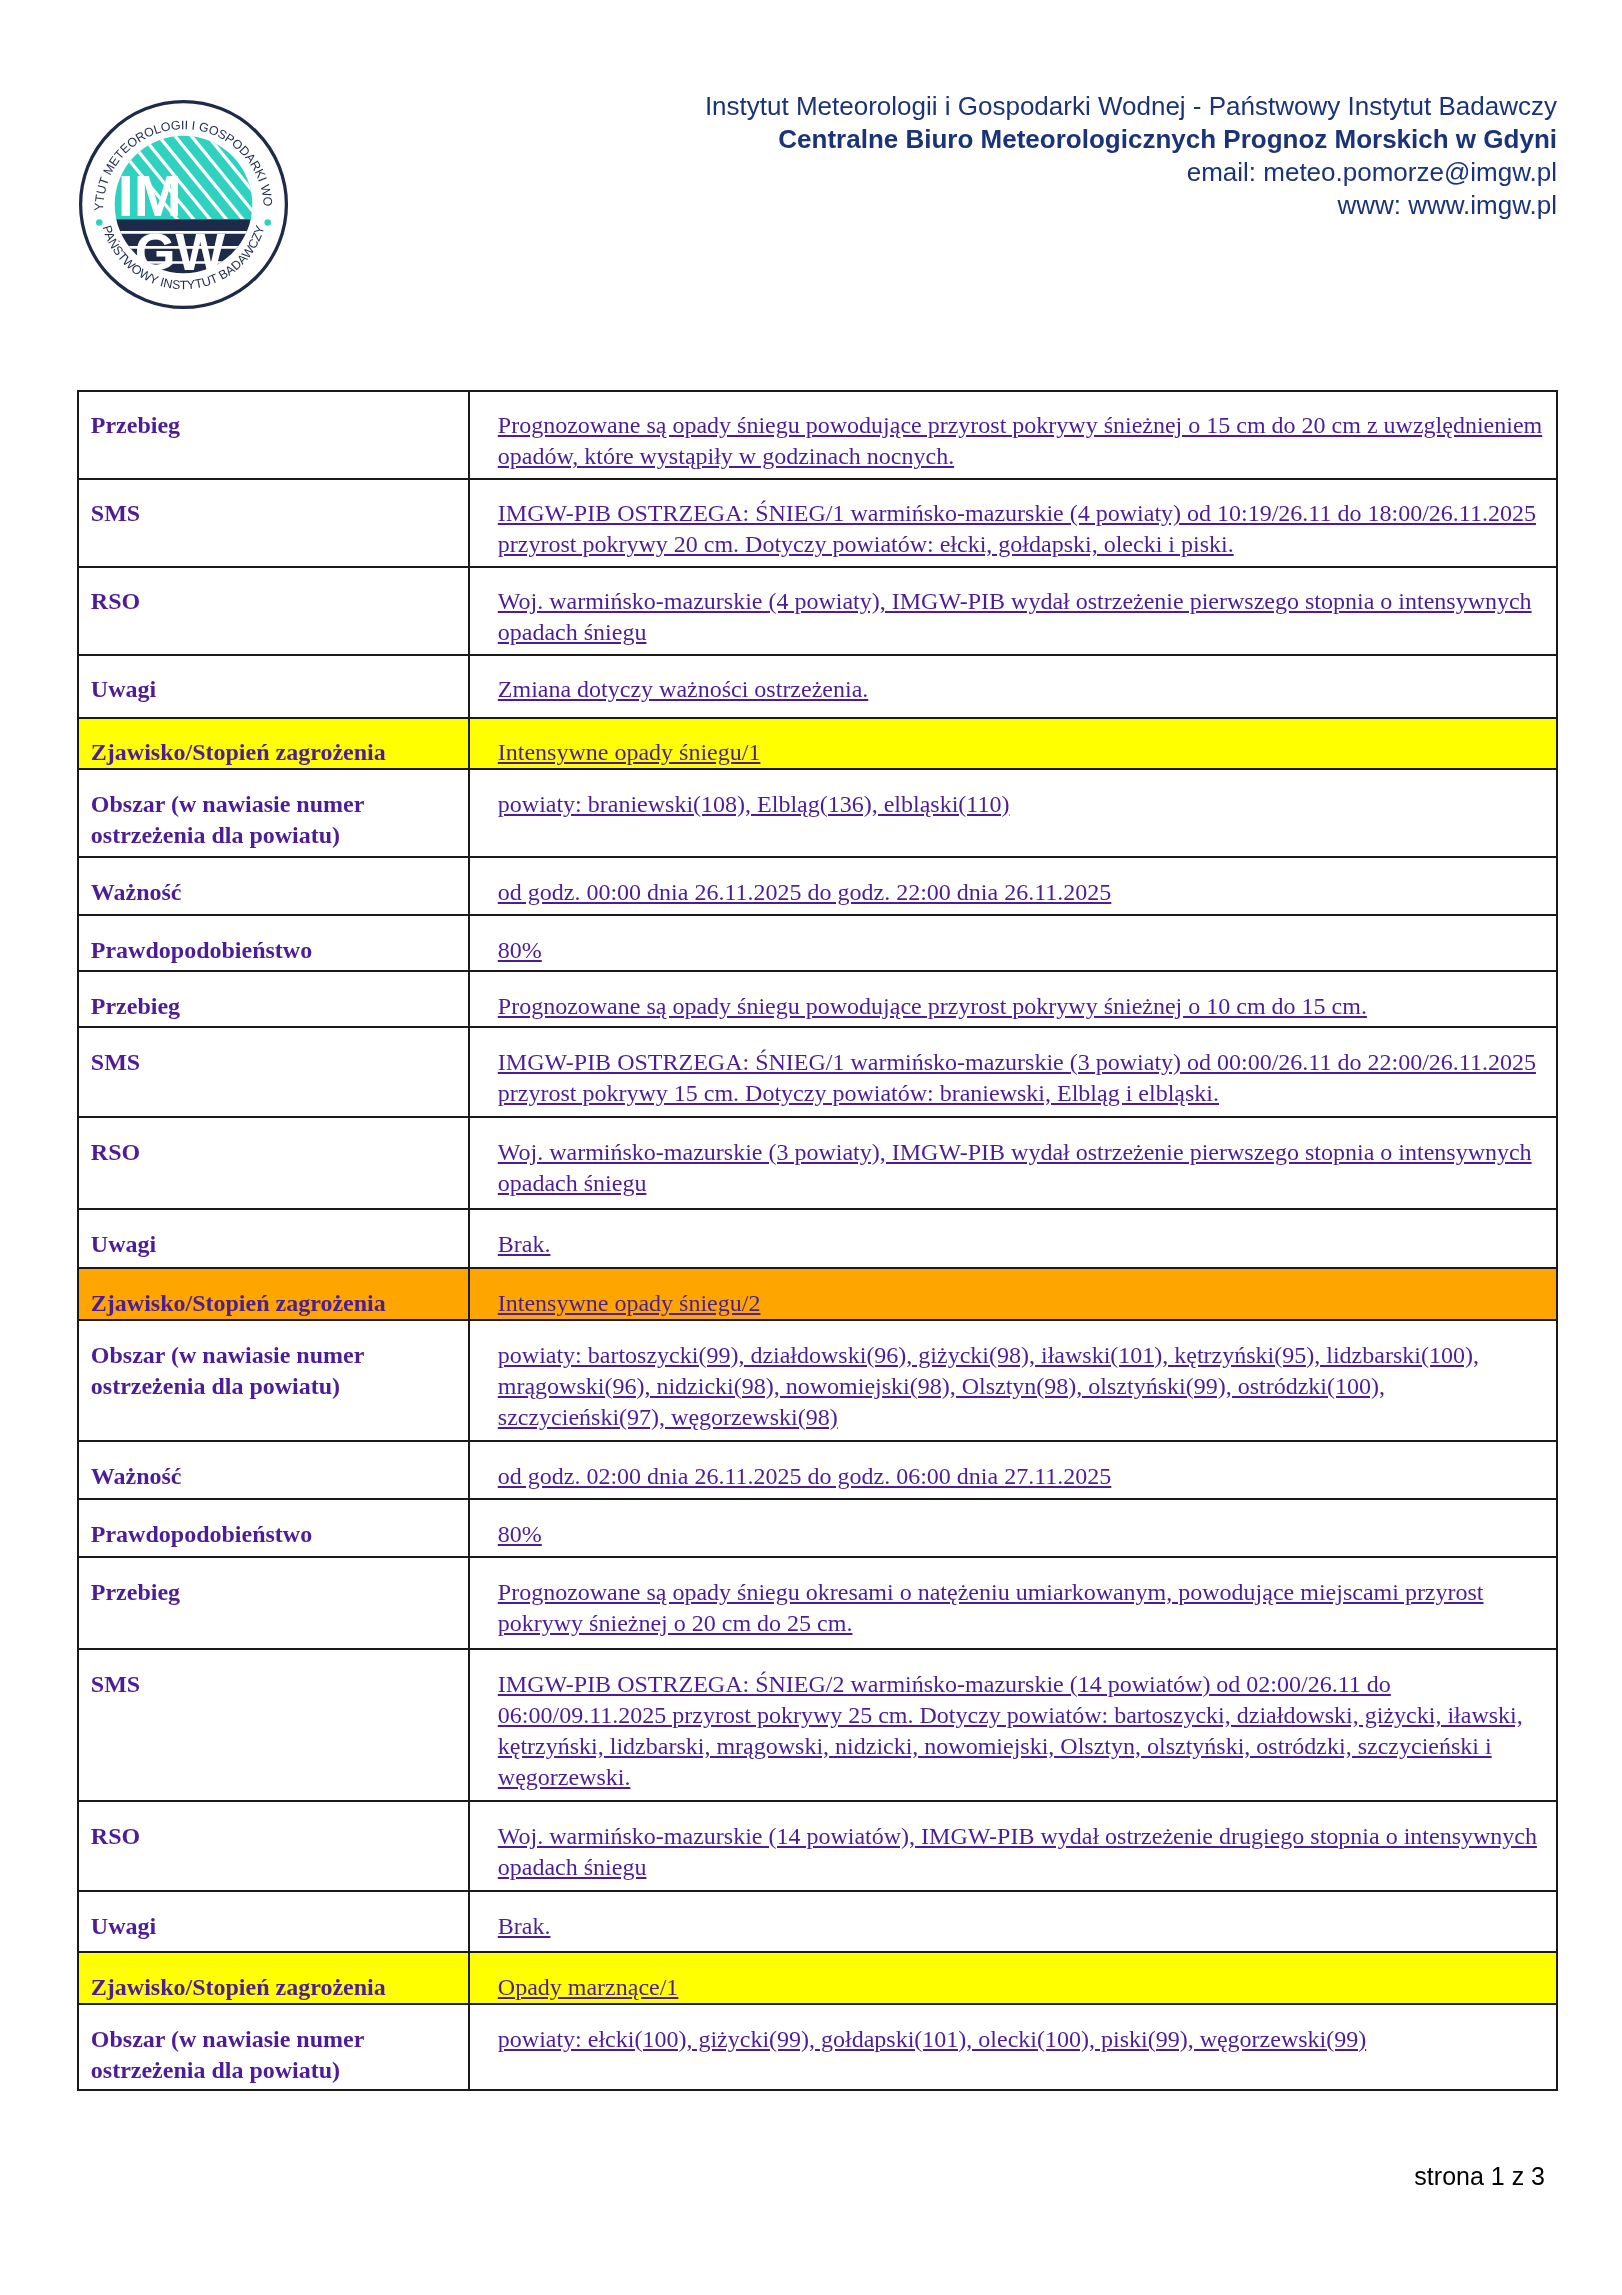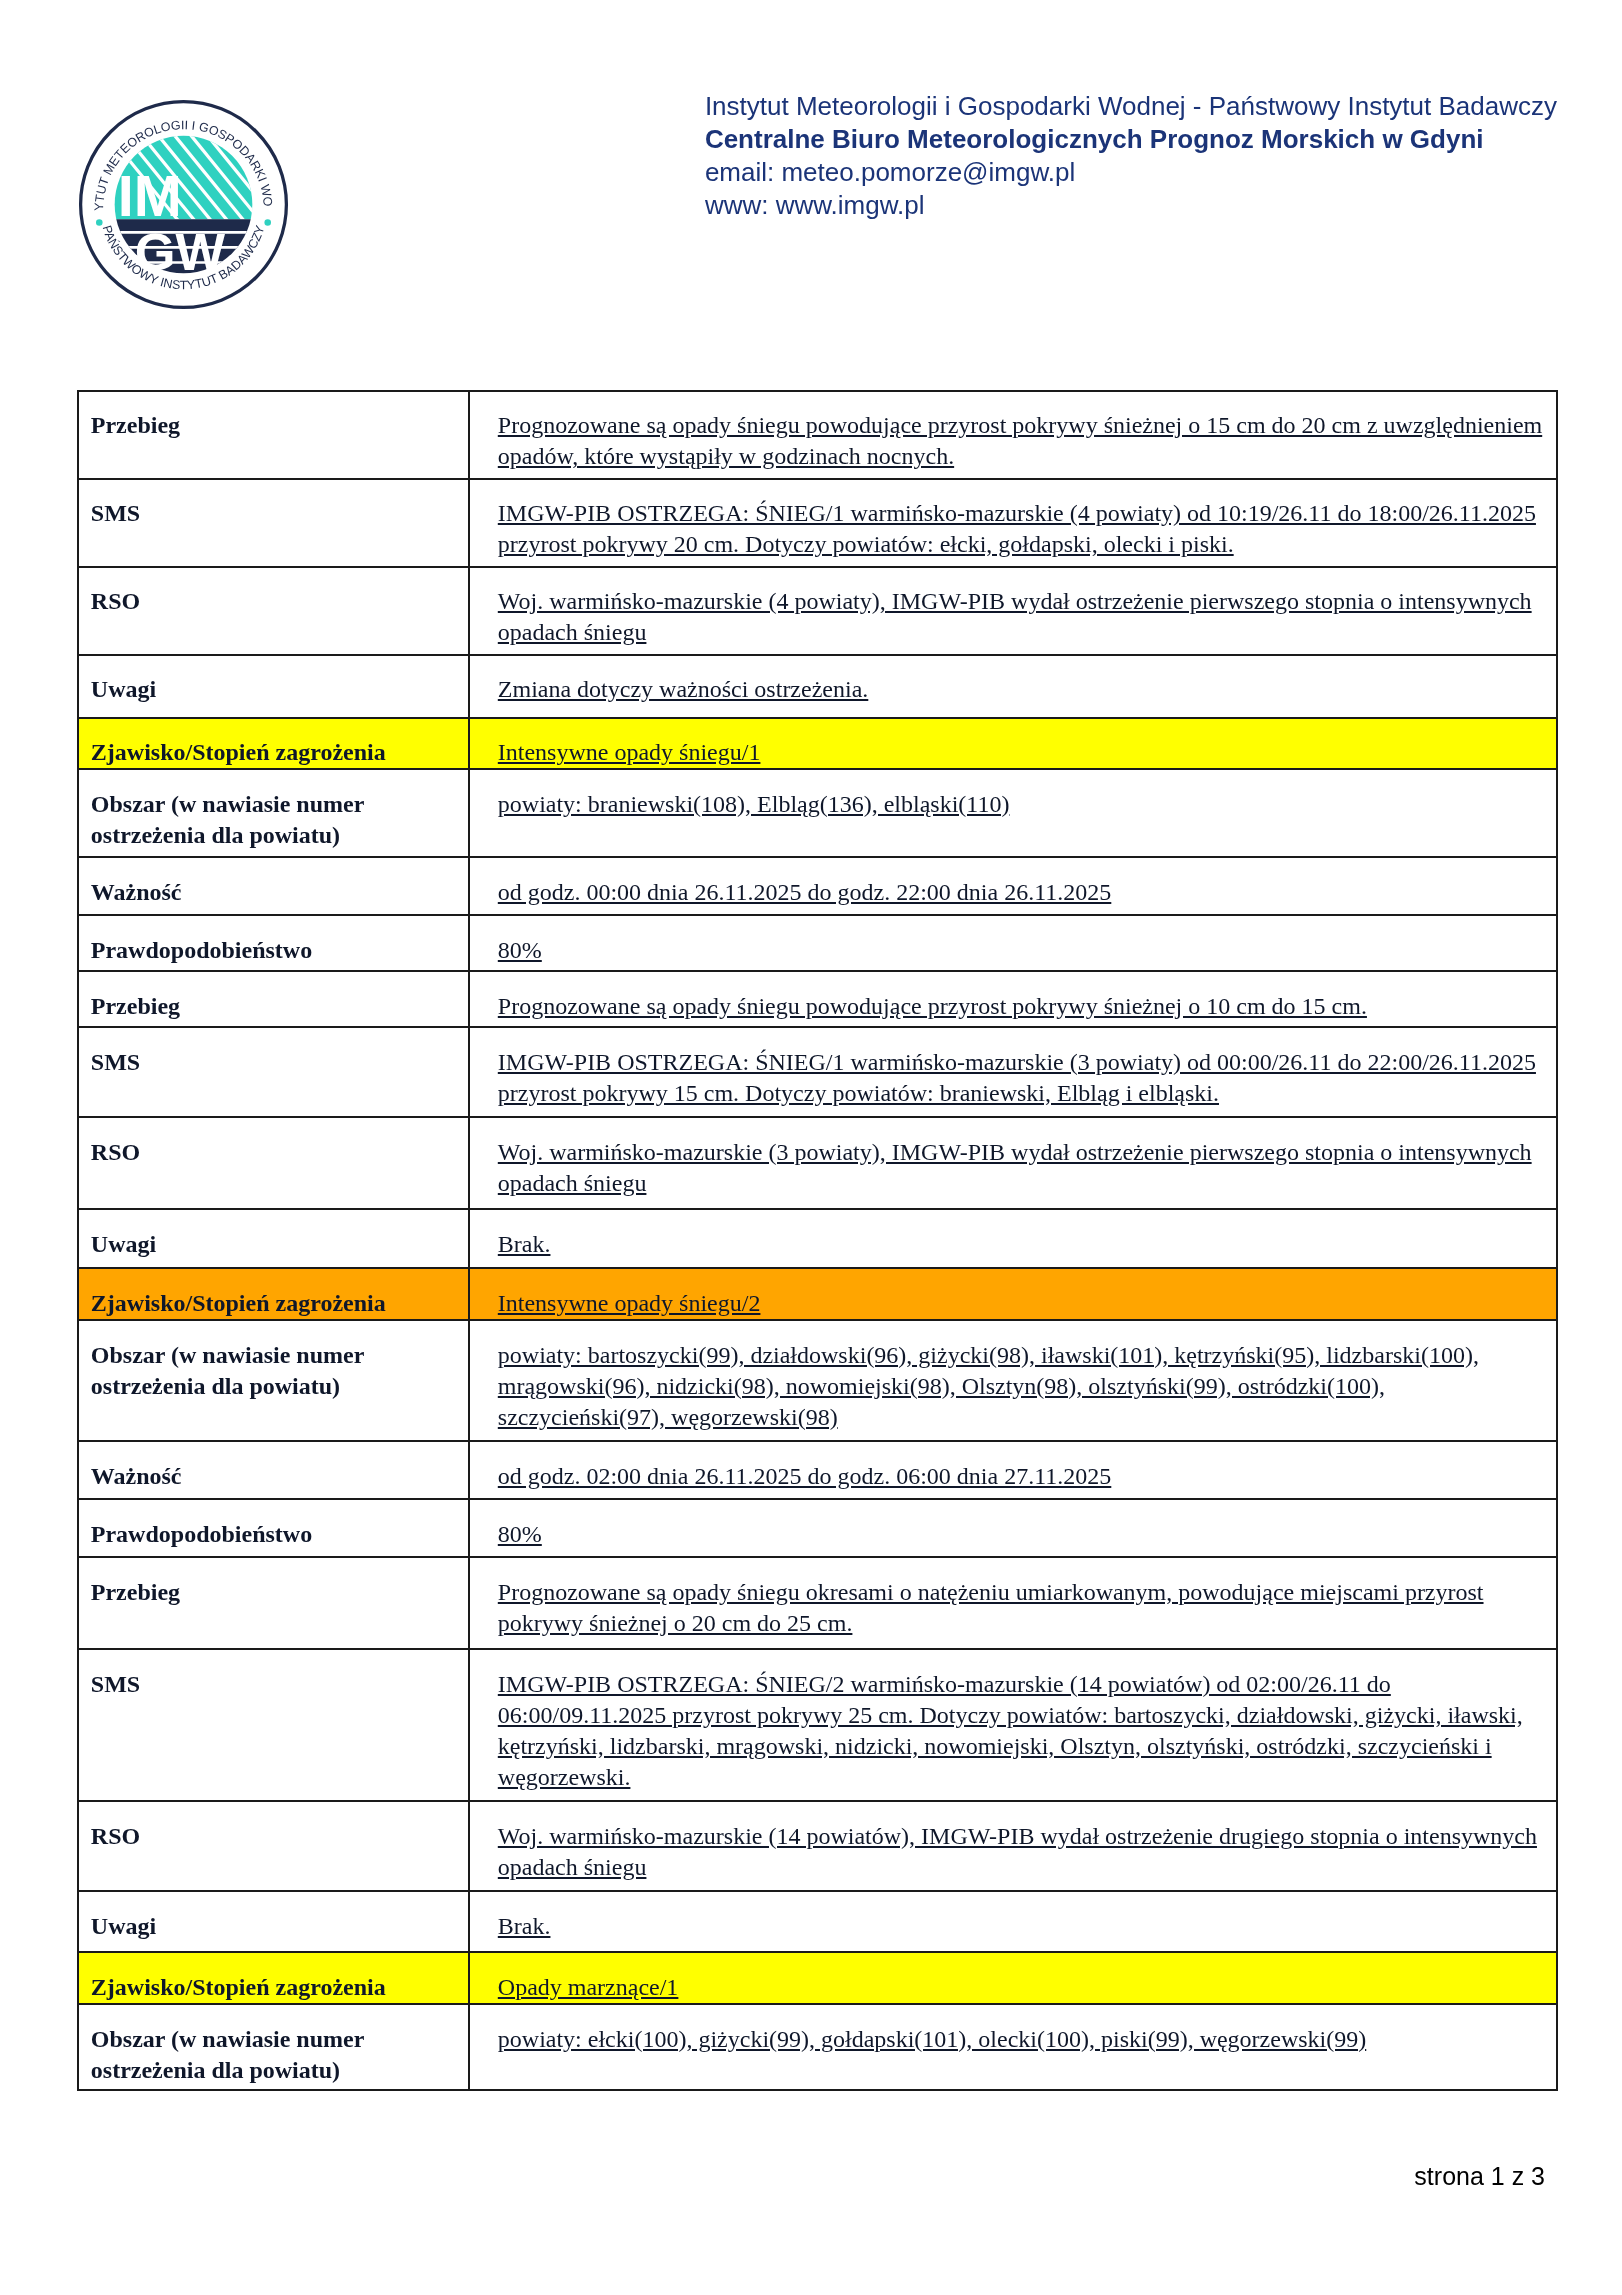"Instytut Meteorologii i Gospodarki Wodnej -" .header { text-align: none -> right }
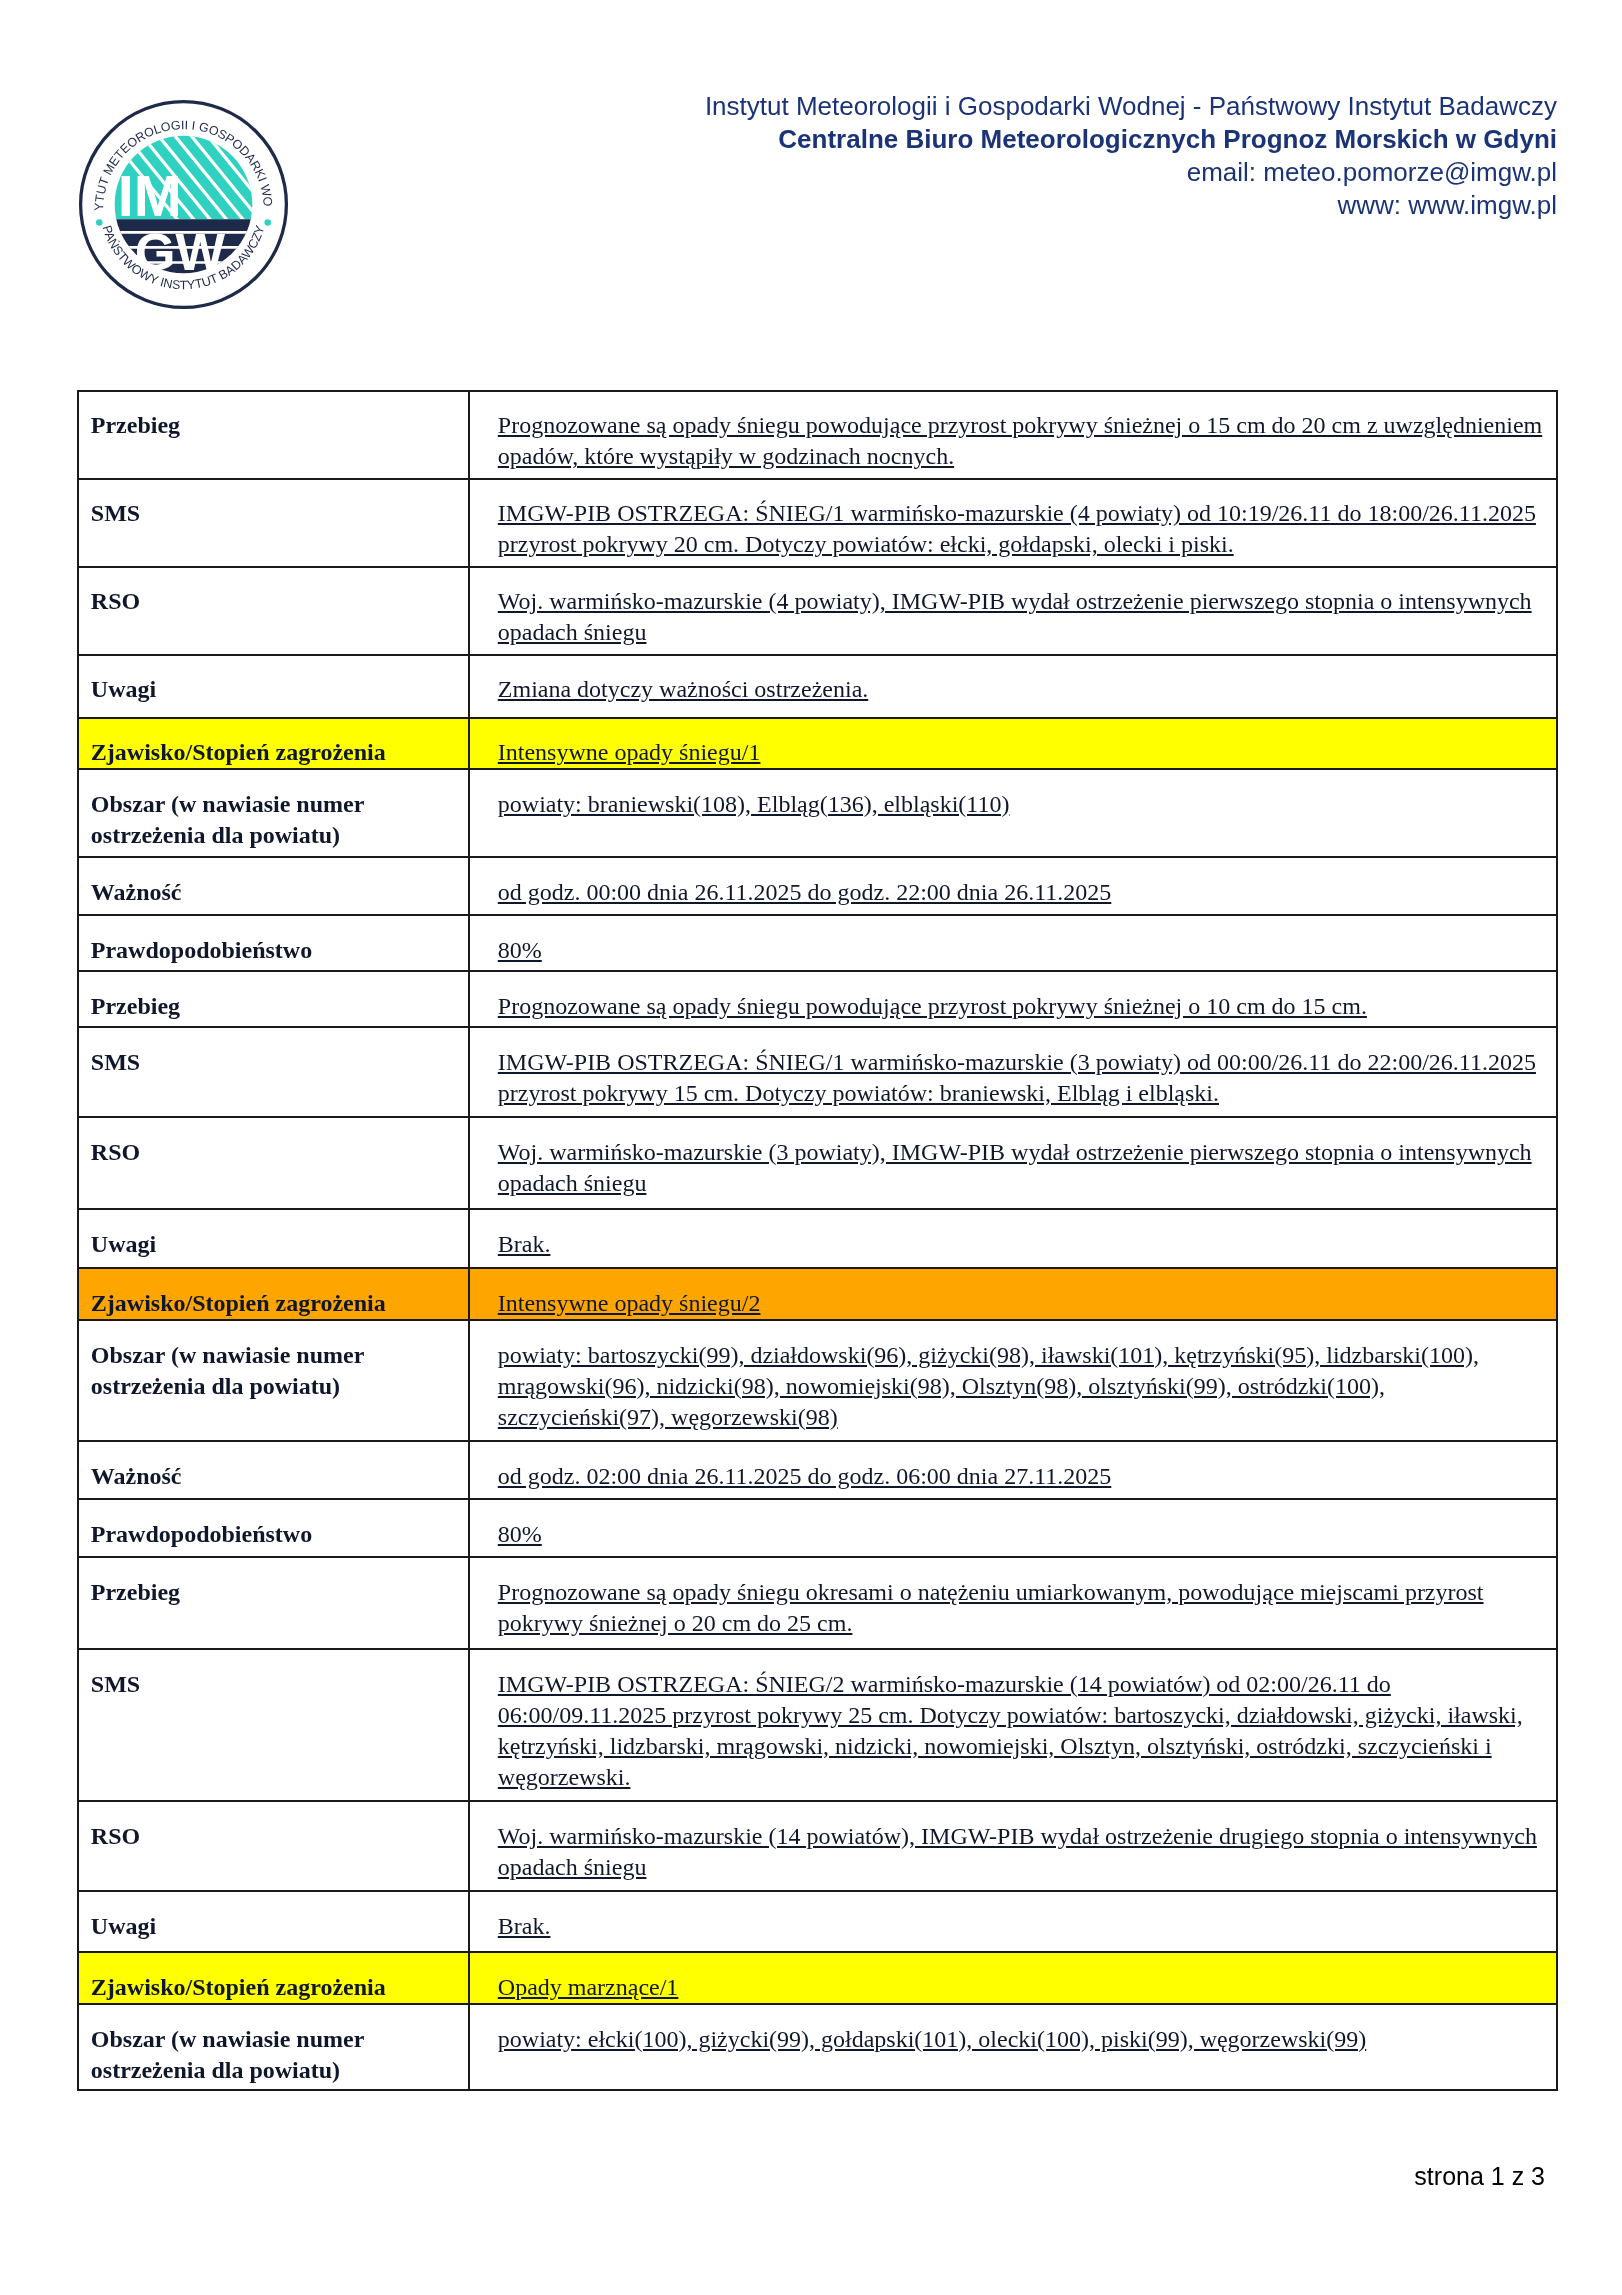"Przebieg" table.warn { color: #0f172a -> #4c1d95 }
